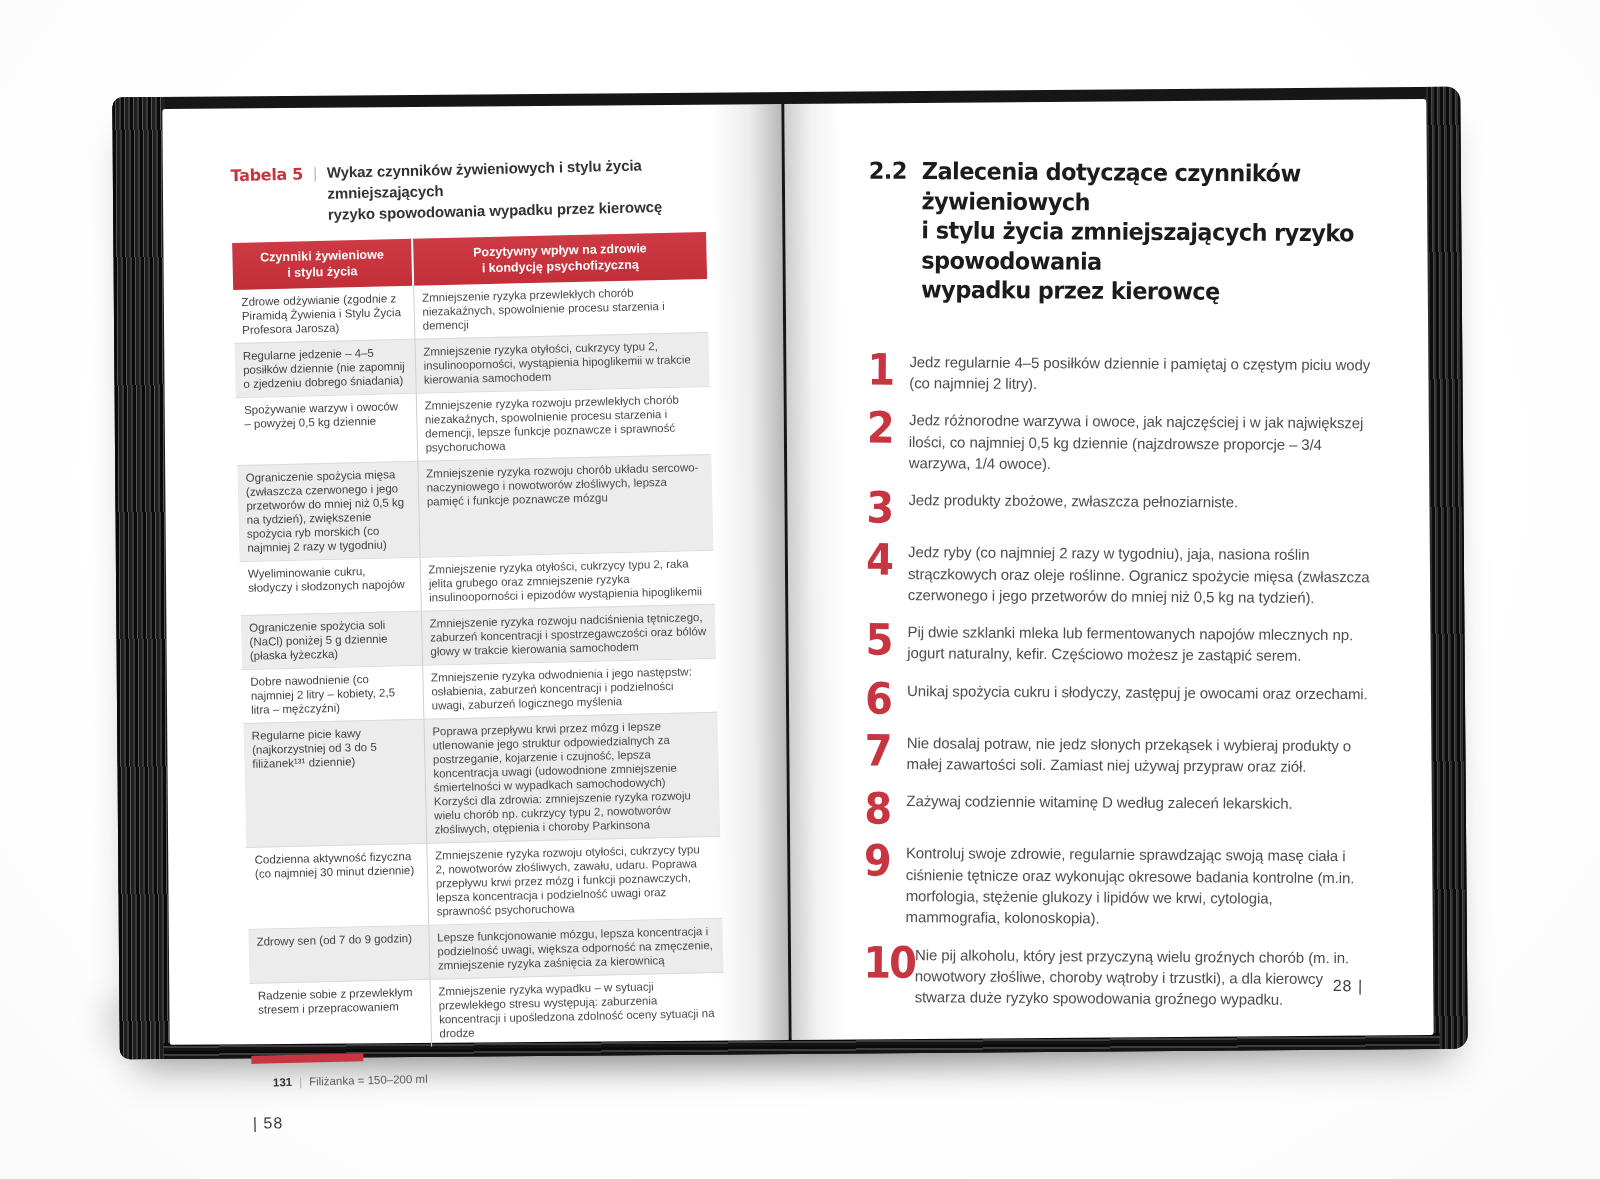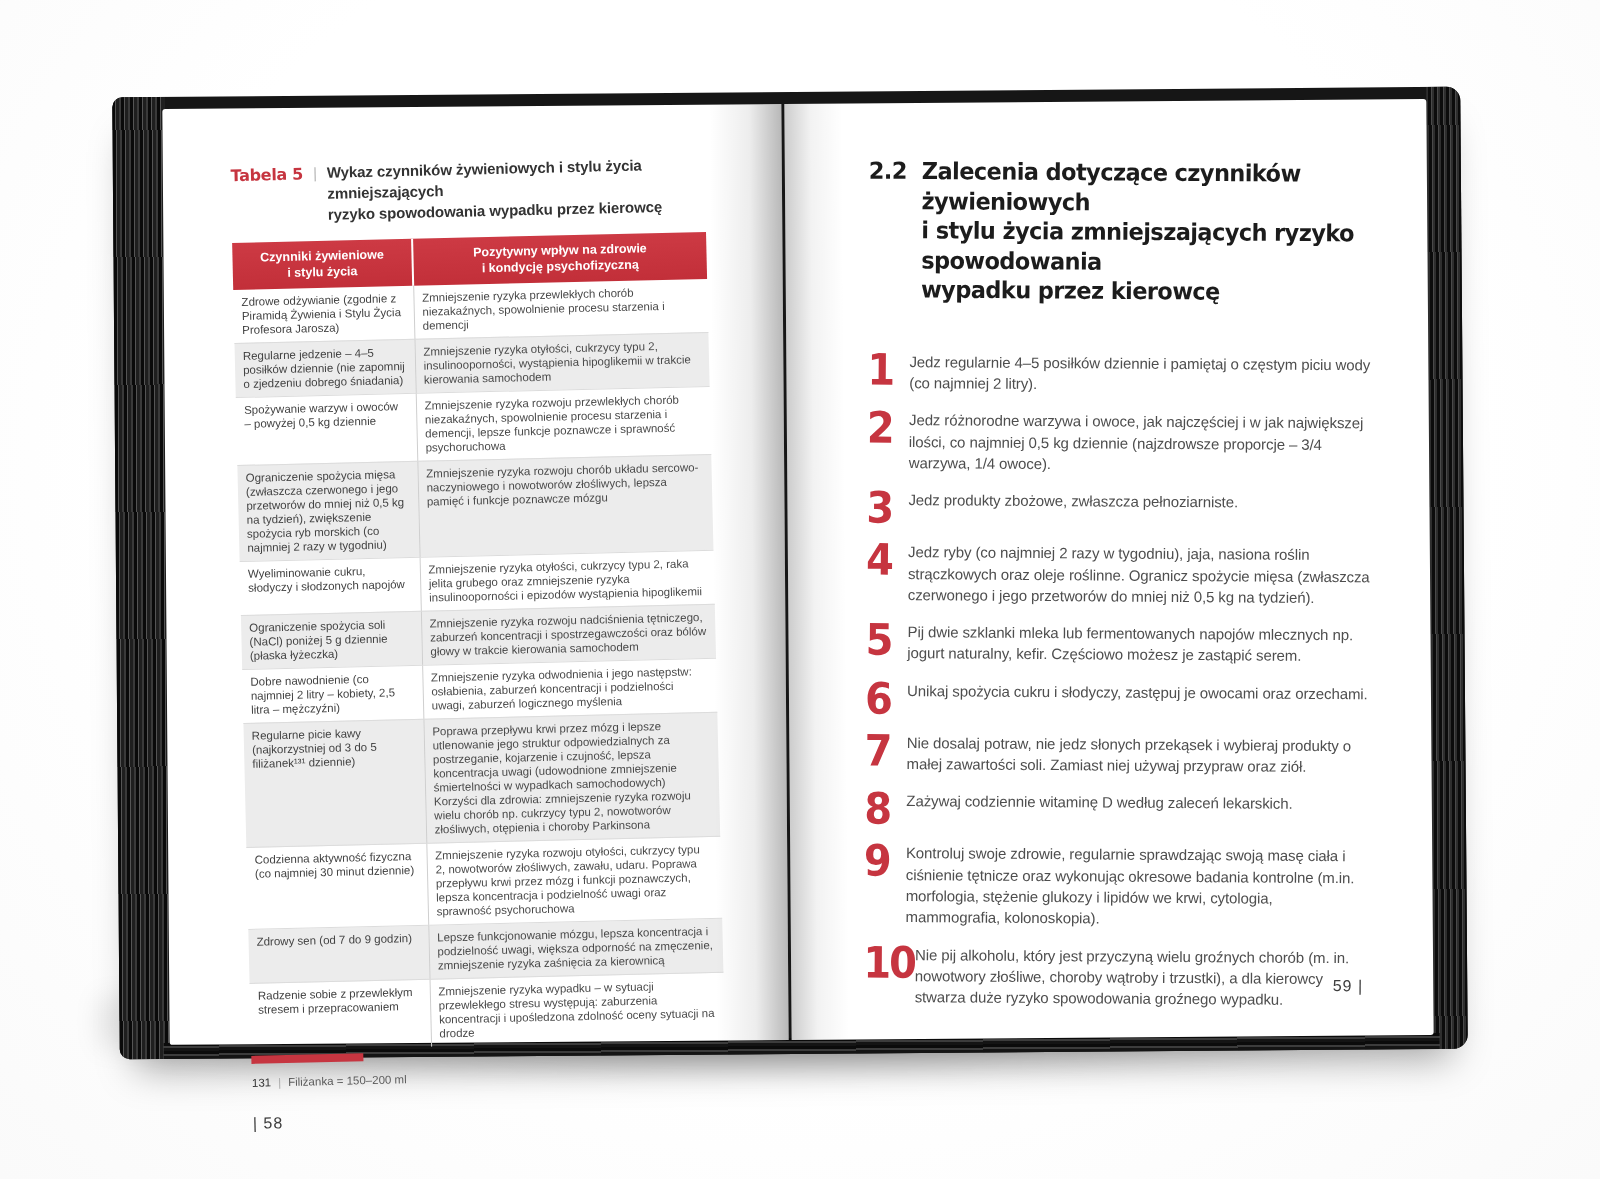"59 |" div.pageno-right { text: 59 -> 28 }
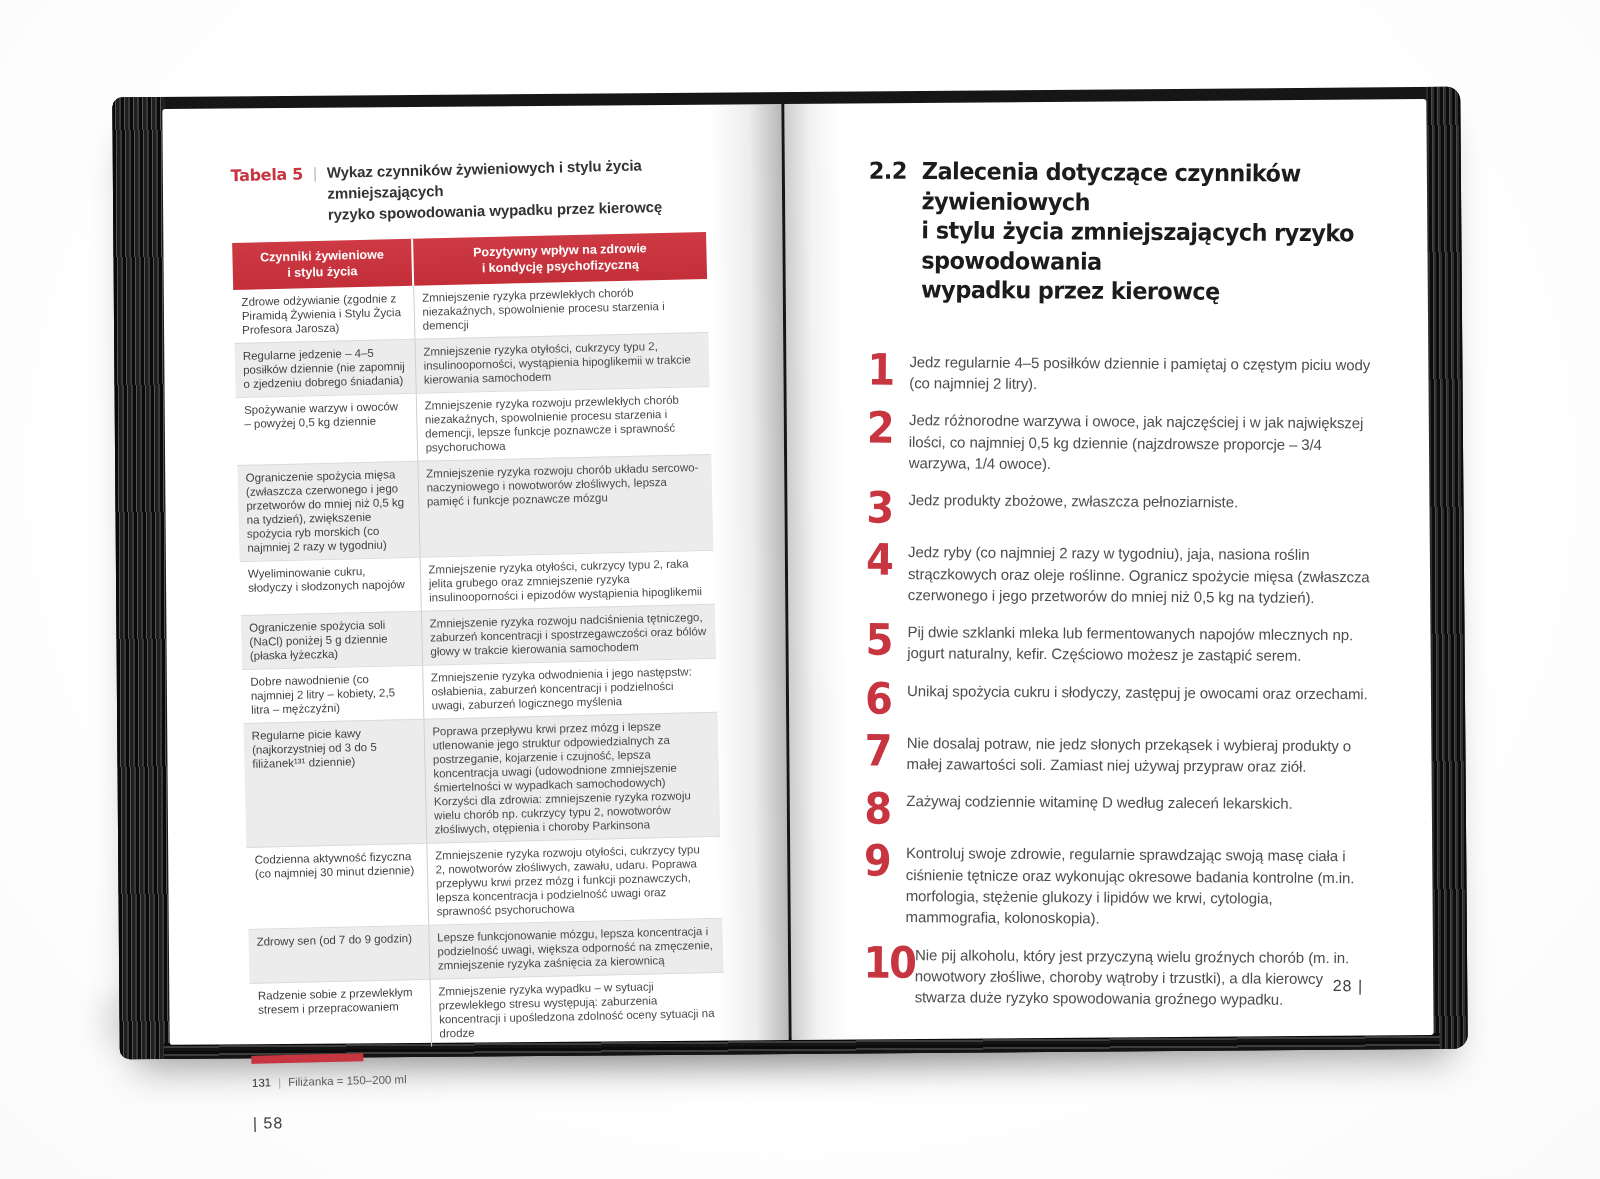"131" .footnote .fn-num { font-weight: normal -> bold; margin-left: none -> 21px }
